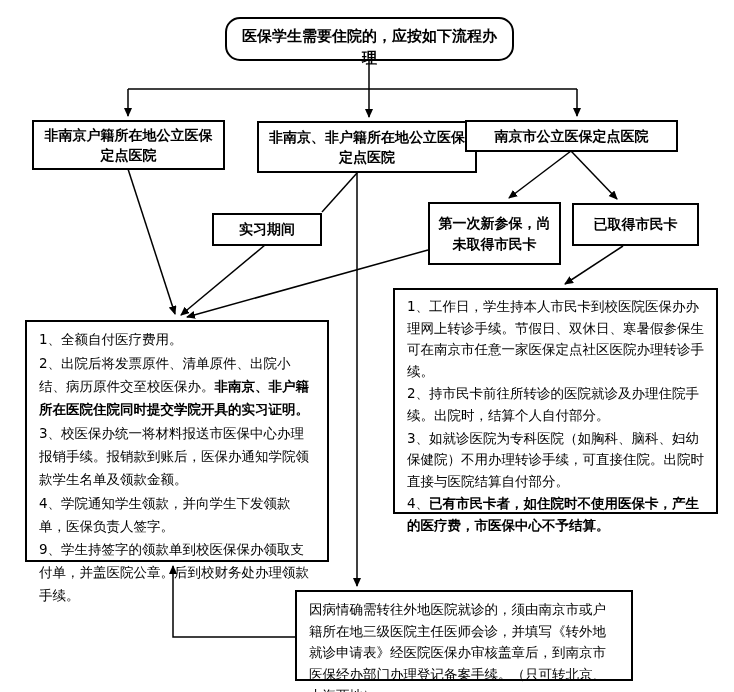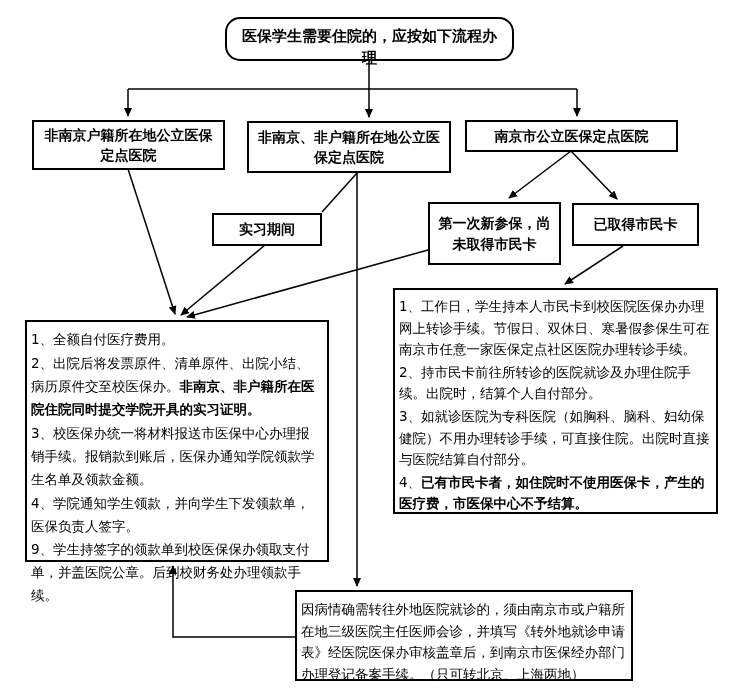"非南京、非户籍所在地公立医保定点医院" div.node { left: 247px -> 257px; width: 204px -> 220px }
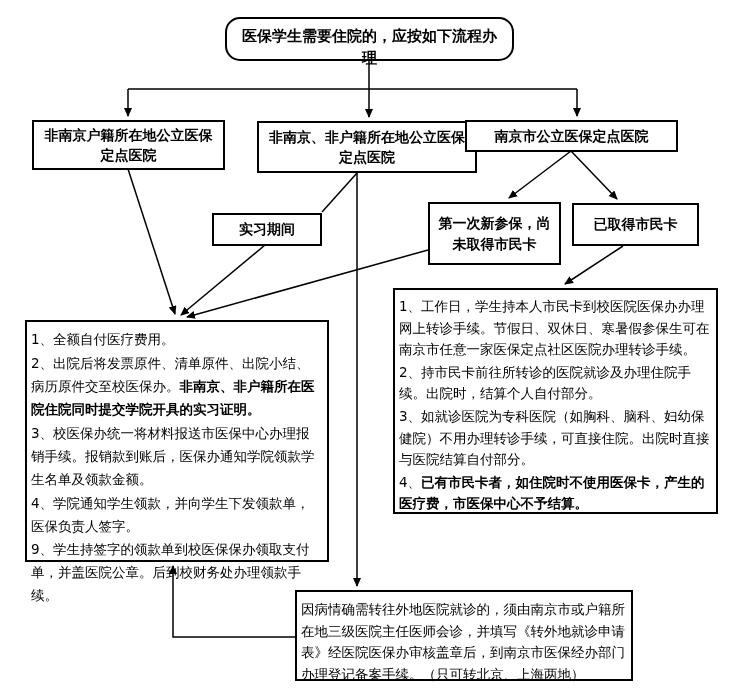"1、工作日，学生持本人市民卡到校医院医保办办理网上转诊手续。节假日、双休日、寒暑" .text-node { padding: 6px 4px -> 6px 12px }
